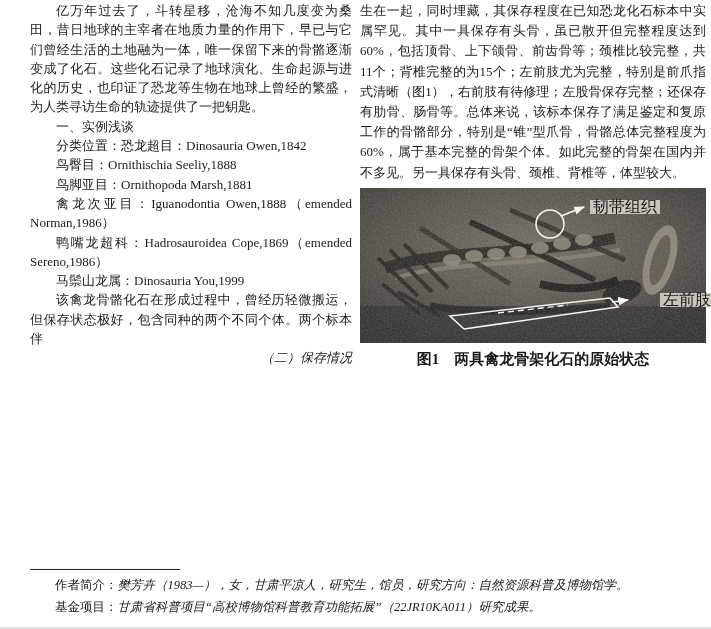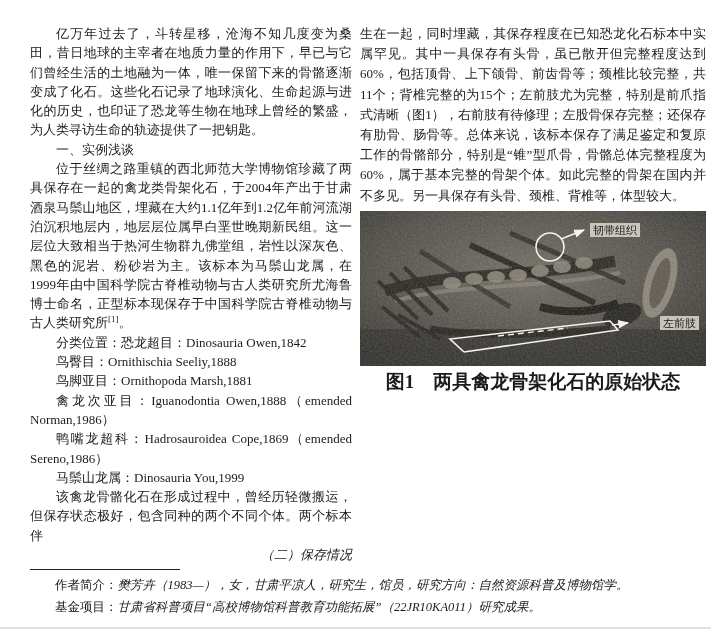"亿万年过去了，斗转星移，沧海不知几度变为桑田，昔日地球的主宰者在地质力量的作用下" .columns { padding: 24px 5px 0 30px -> 1px 5px 0 30px }
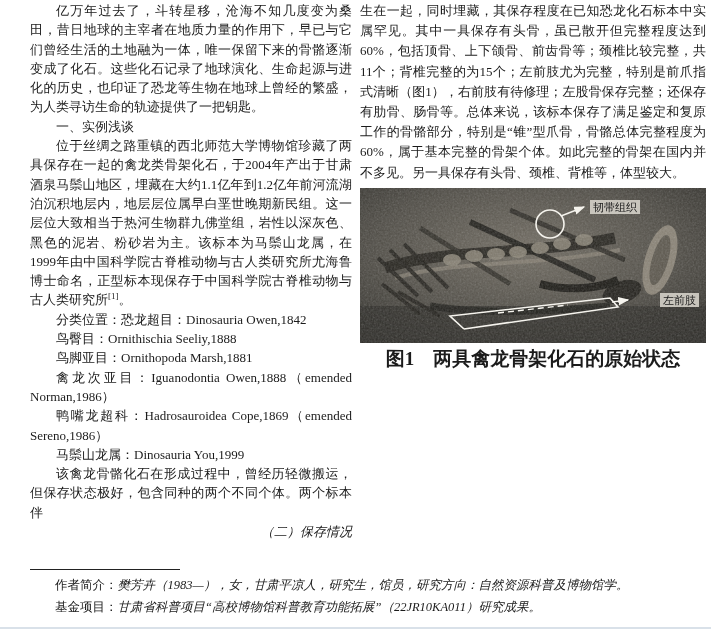"位于丝绸之路重镇的西北师范大学博物馆珍藏了两具保存在一起的禽龙类骨架化石，于20" p.indent { html: <p><span>位于丝绸之路重镇的西北师范大学博物馆珍藏了两具保存在一起的禽龙类骨架化石，于2004年产出于甘肃酒泉马鬃山地区，埋藏在大约1.1亿年到1.2亿年前河流湖泊沉积地层内，地层层位属早白垩世晚期新民组。这一层位大致相当于热河生物群九佛堂组，岩性以深灰色、黑色的泥岩、粉砂岩为主。该标本为马鬃山龙属，在1999年由中国科学院古脊椎动物与古人类研究所尤海鲁博士命名，正型标本现保存于中国科学院古脊椎动物与古人类研究所</span><sup>[1]</sup><span>。</span></p> -> none }
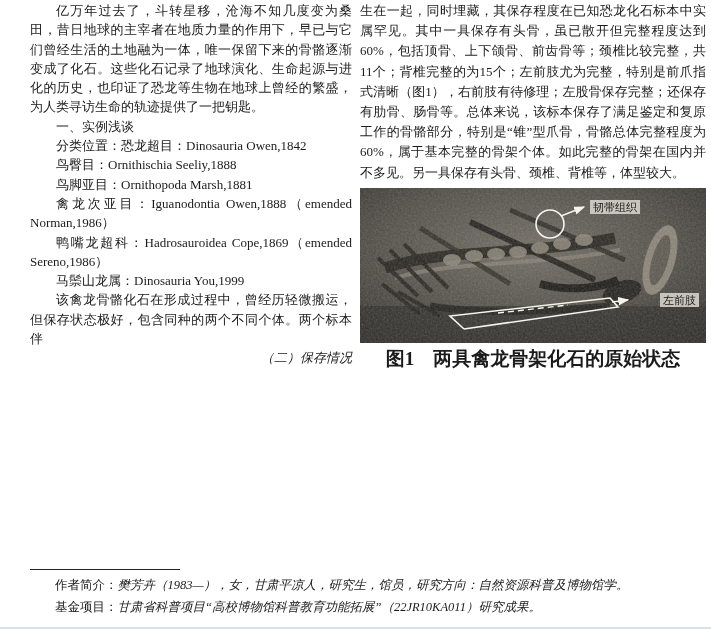"韧带组织" .photo-anno { font-size: 11px -> 16px }
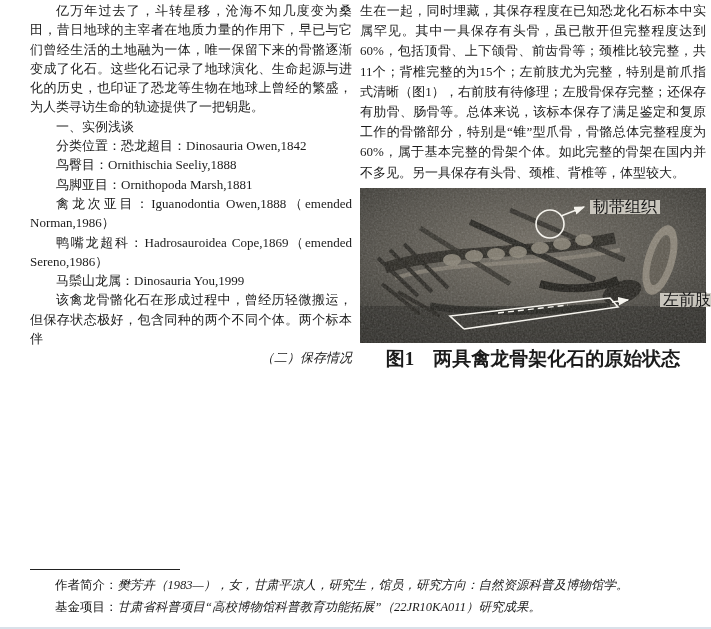"图1 两具禽龙骨架化石的原始状态" .caption { font-size: 19px -> 15px }
